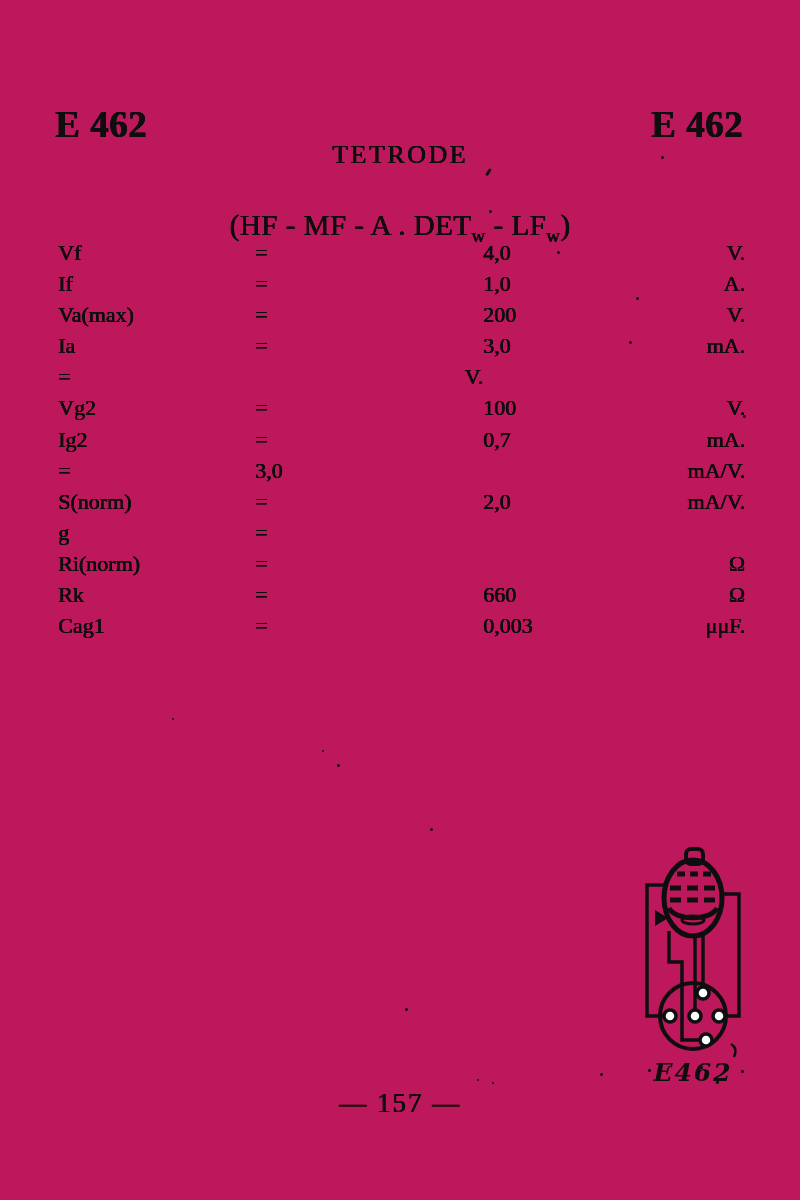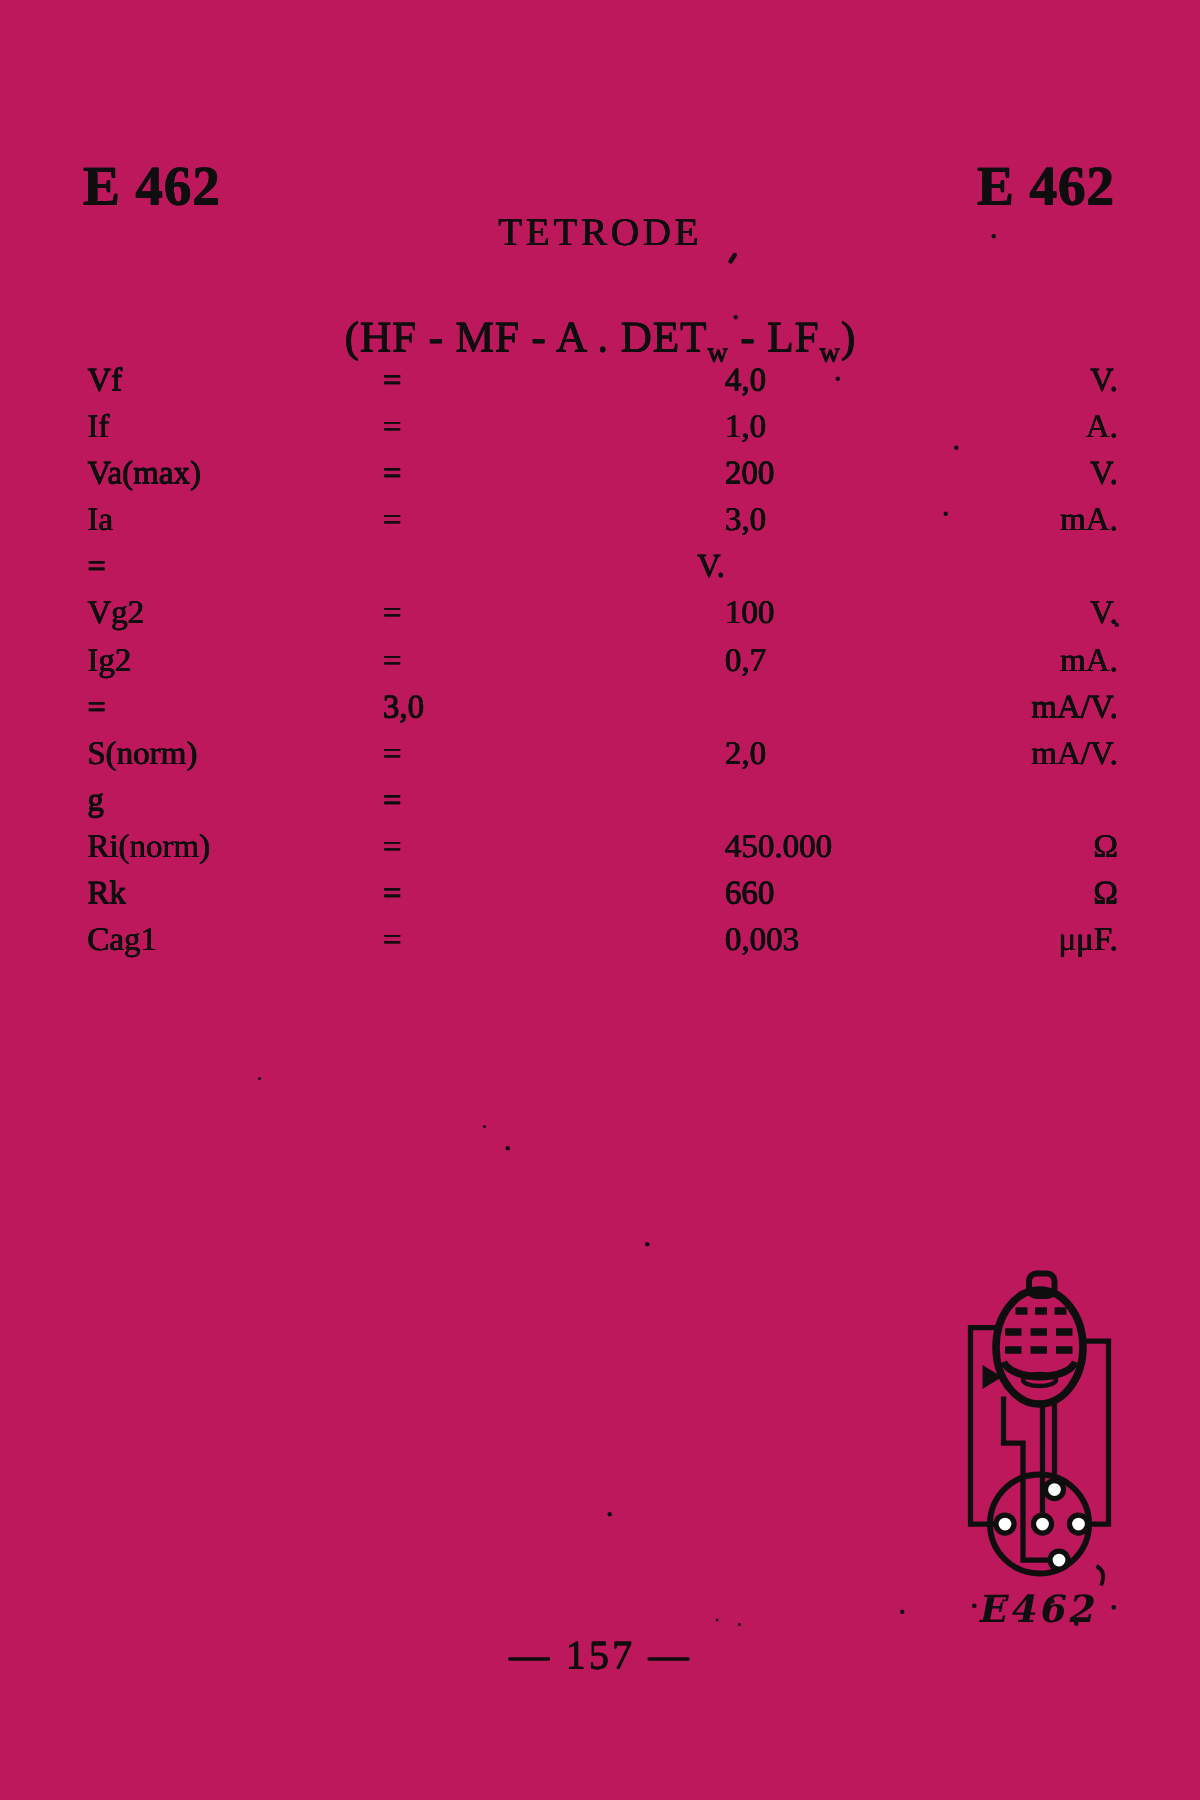"450.000" span.cell-value { html: <span>450.000</span> -> none }
